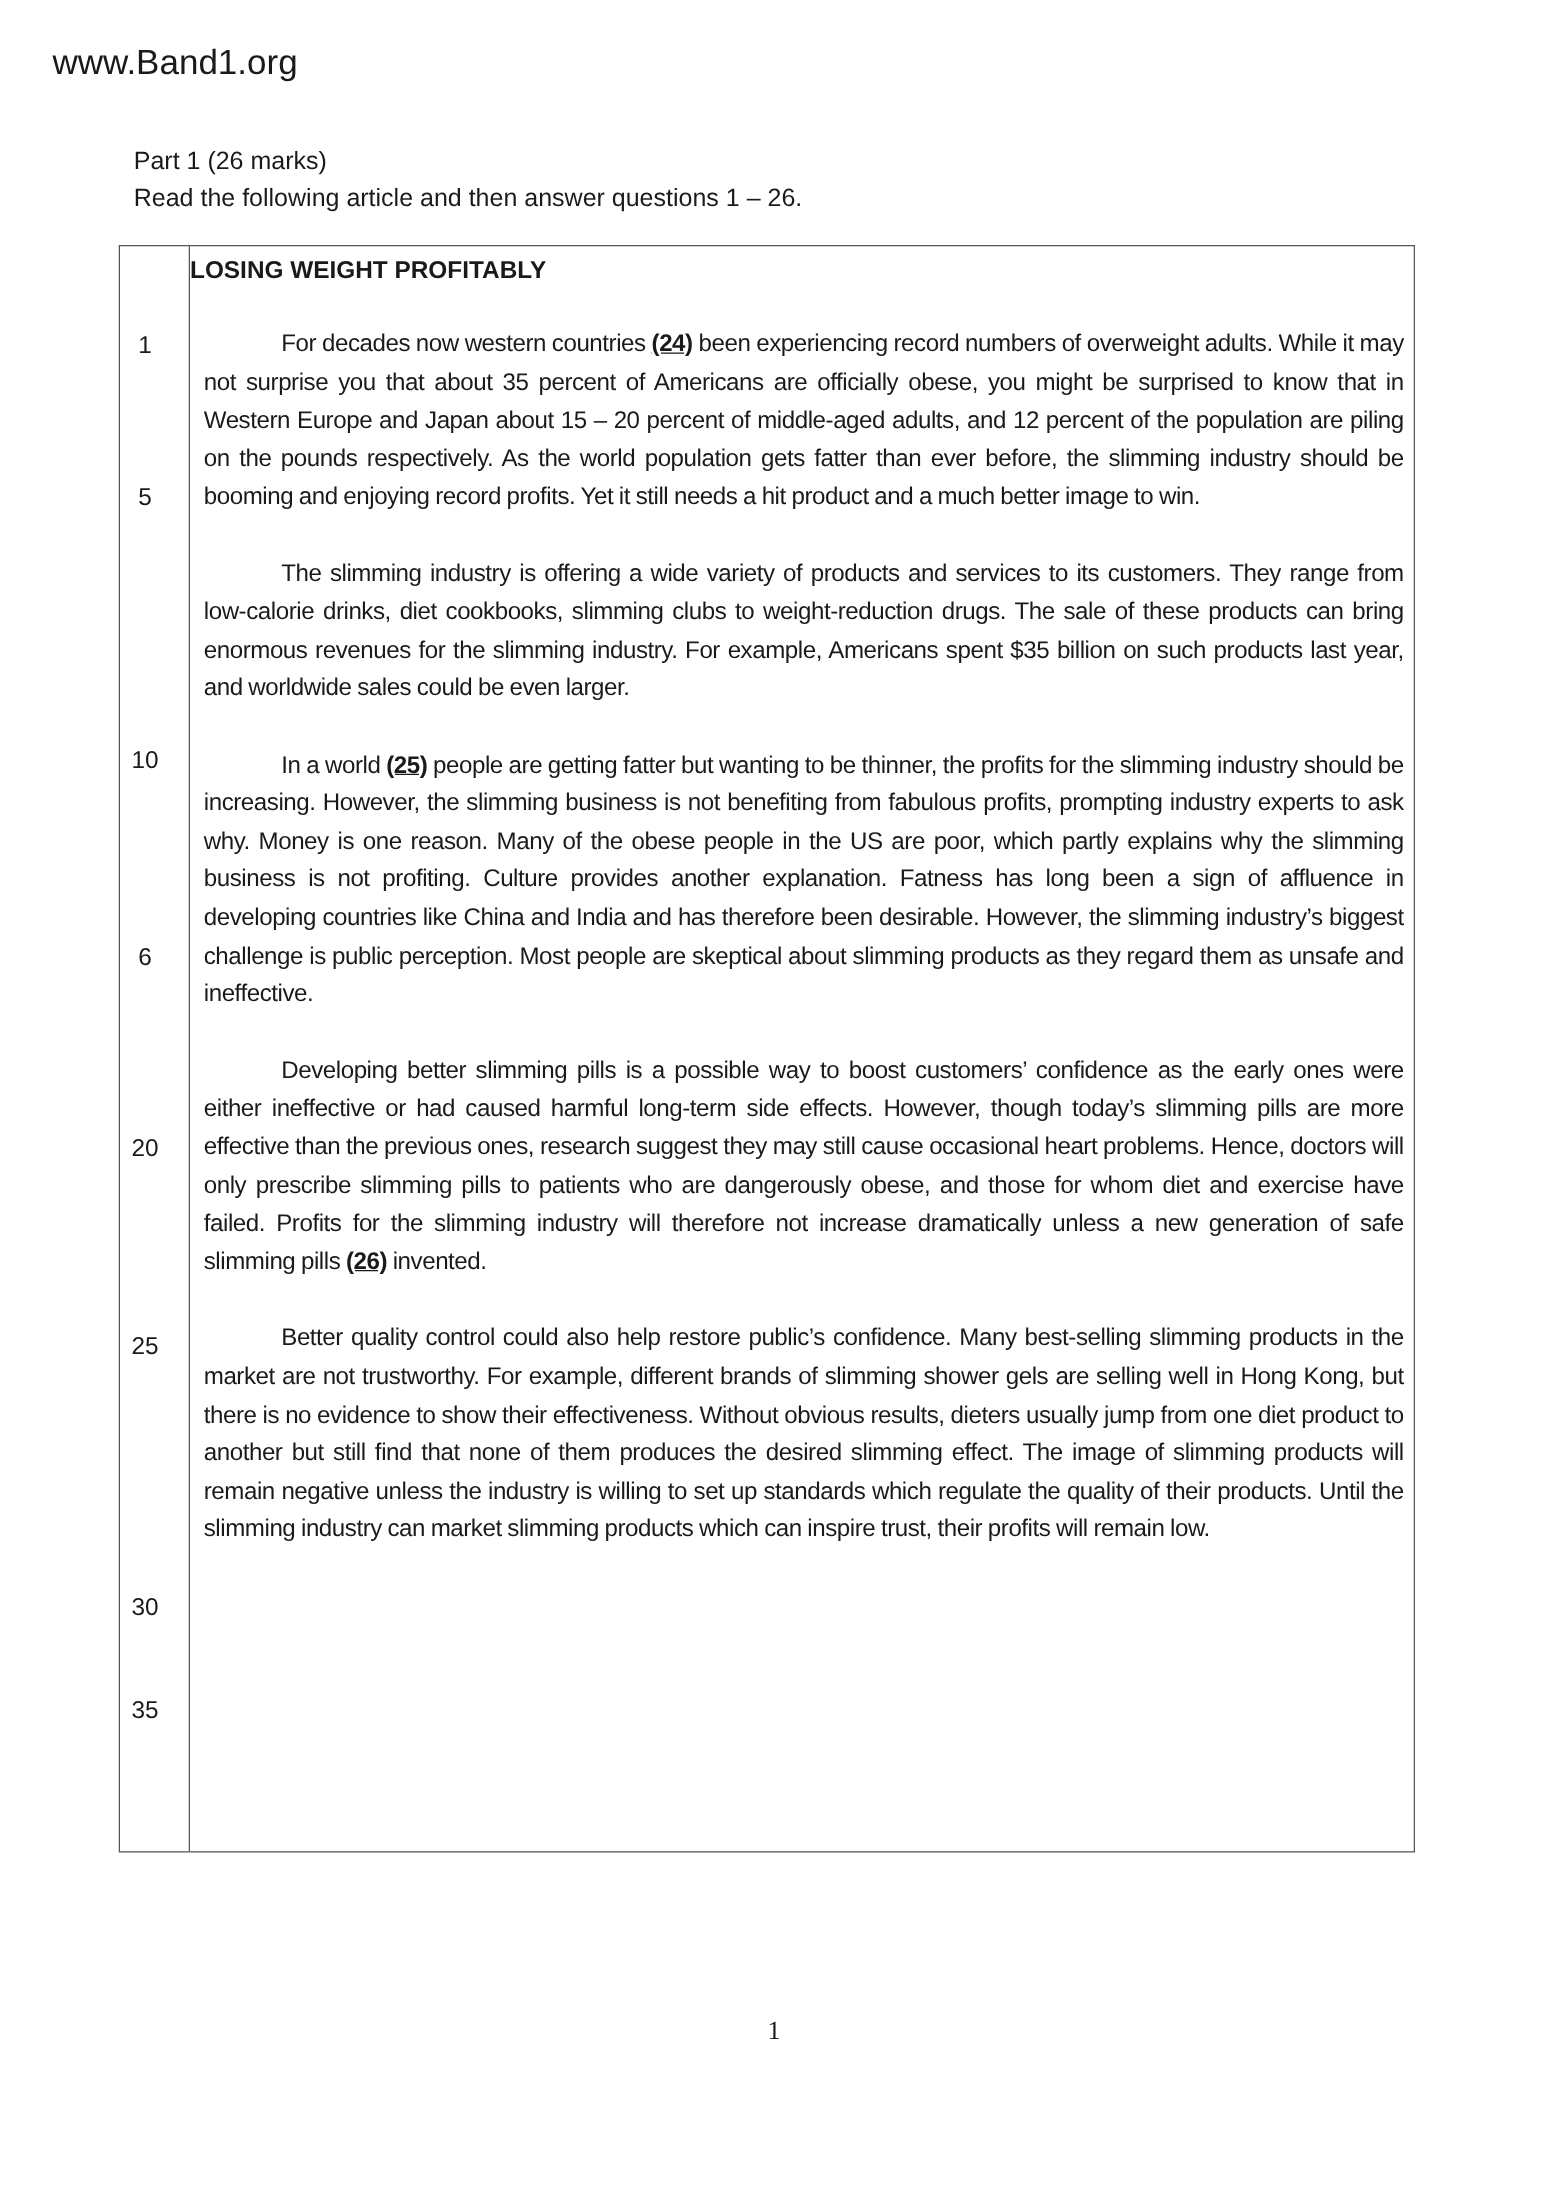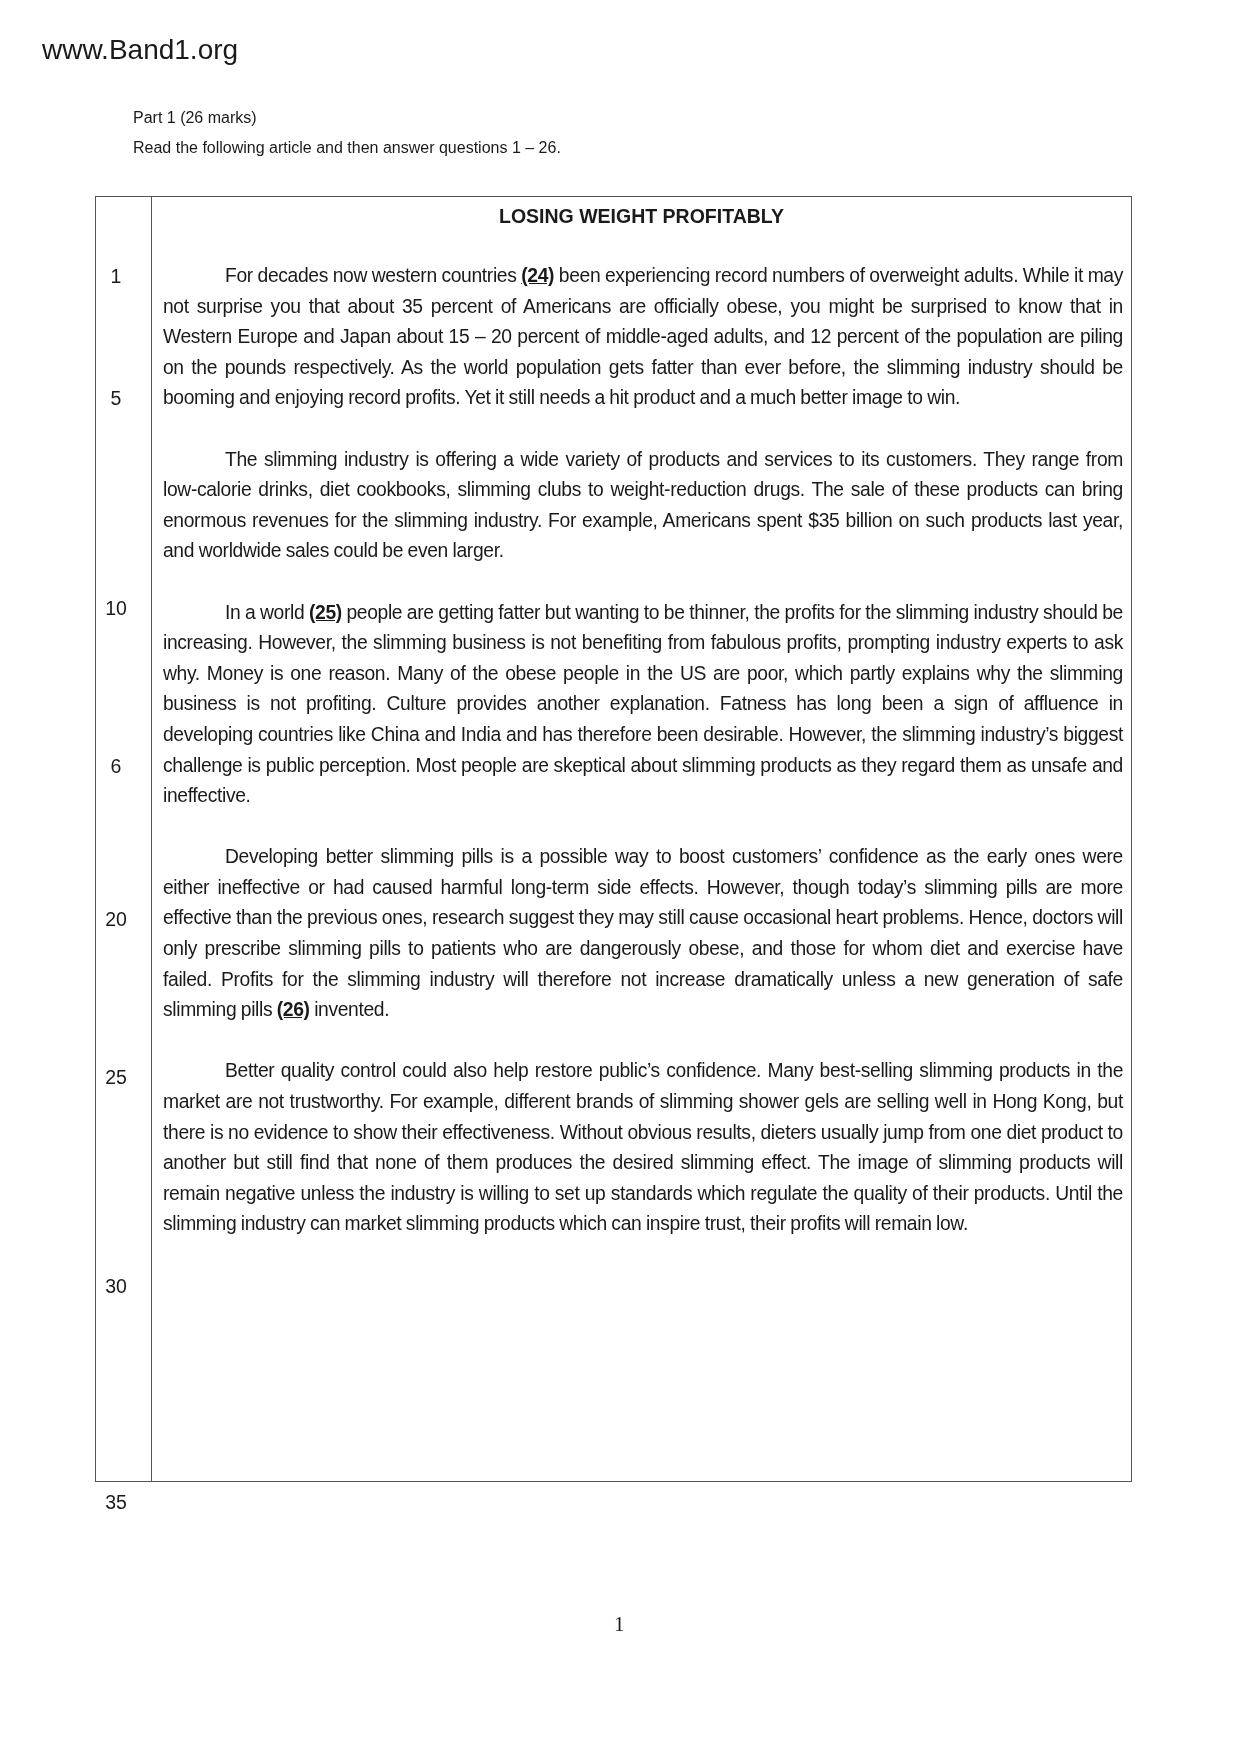"Part 1 (26 marks)" .intro { font-size: 16px -> 20px; margin-left: 26px -> none; top: 103px -> 114px }
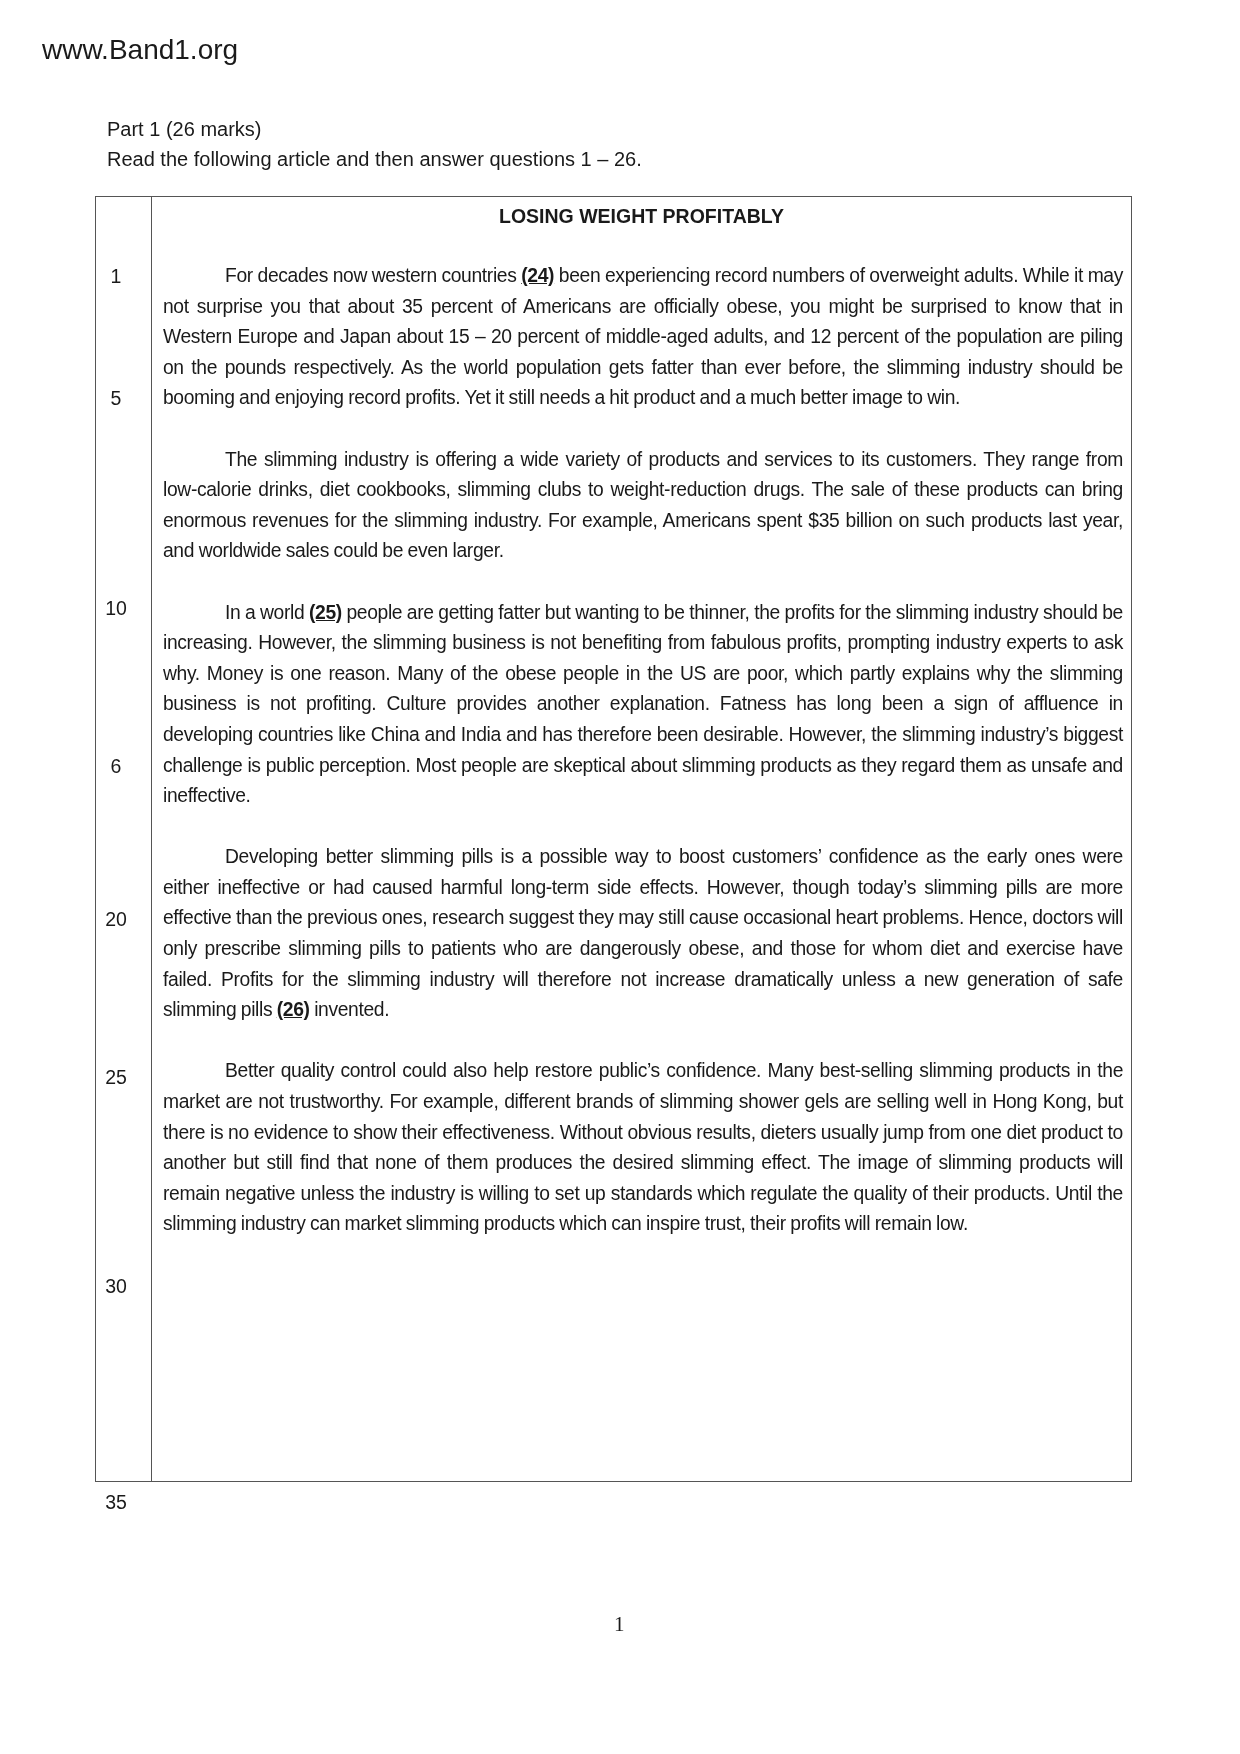"LOSING WEIGHT PROFITABLY" .title { text-align: center -> left }
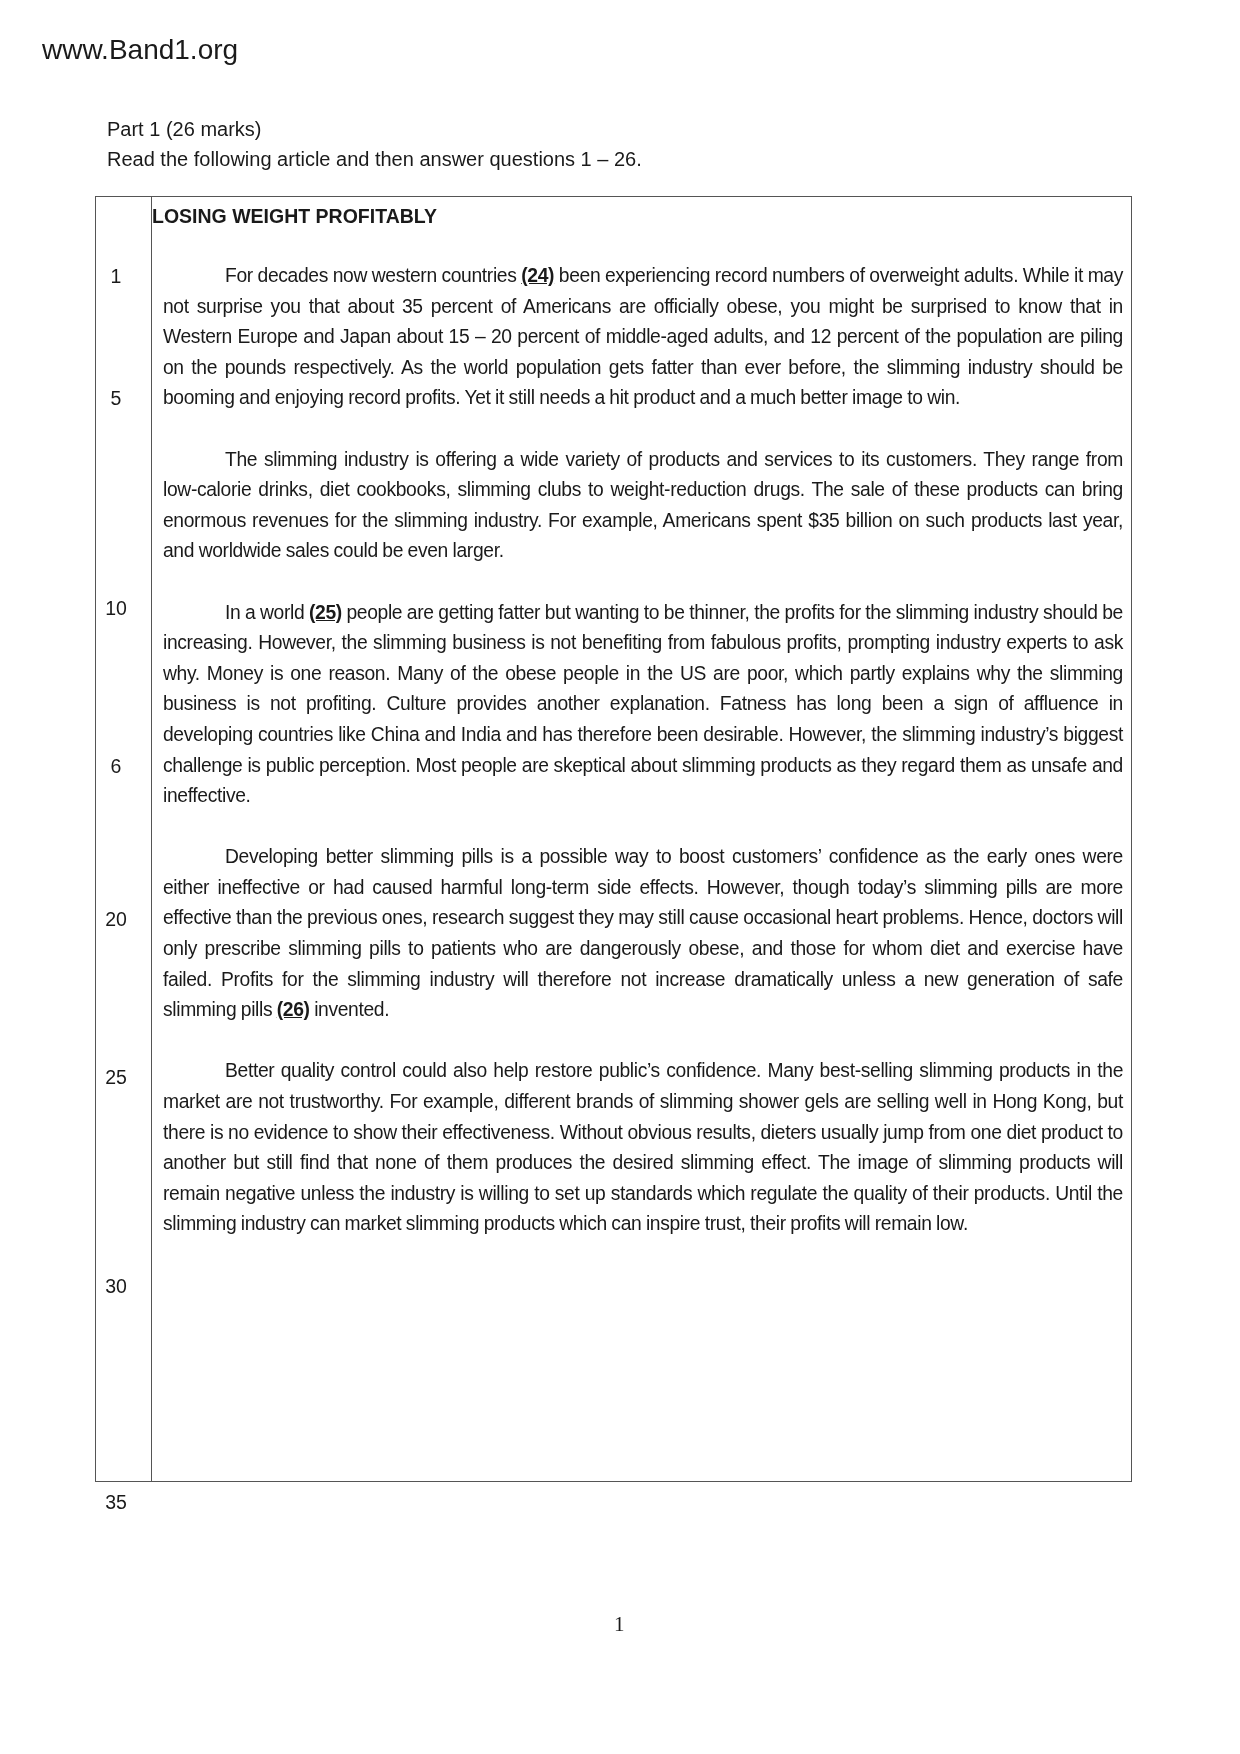"35" div.num { top: 1290px -> 1156px }
